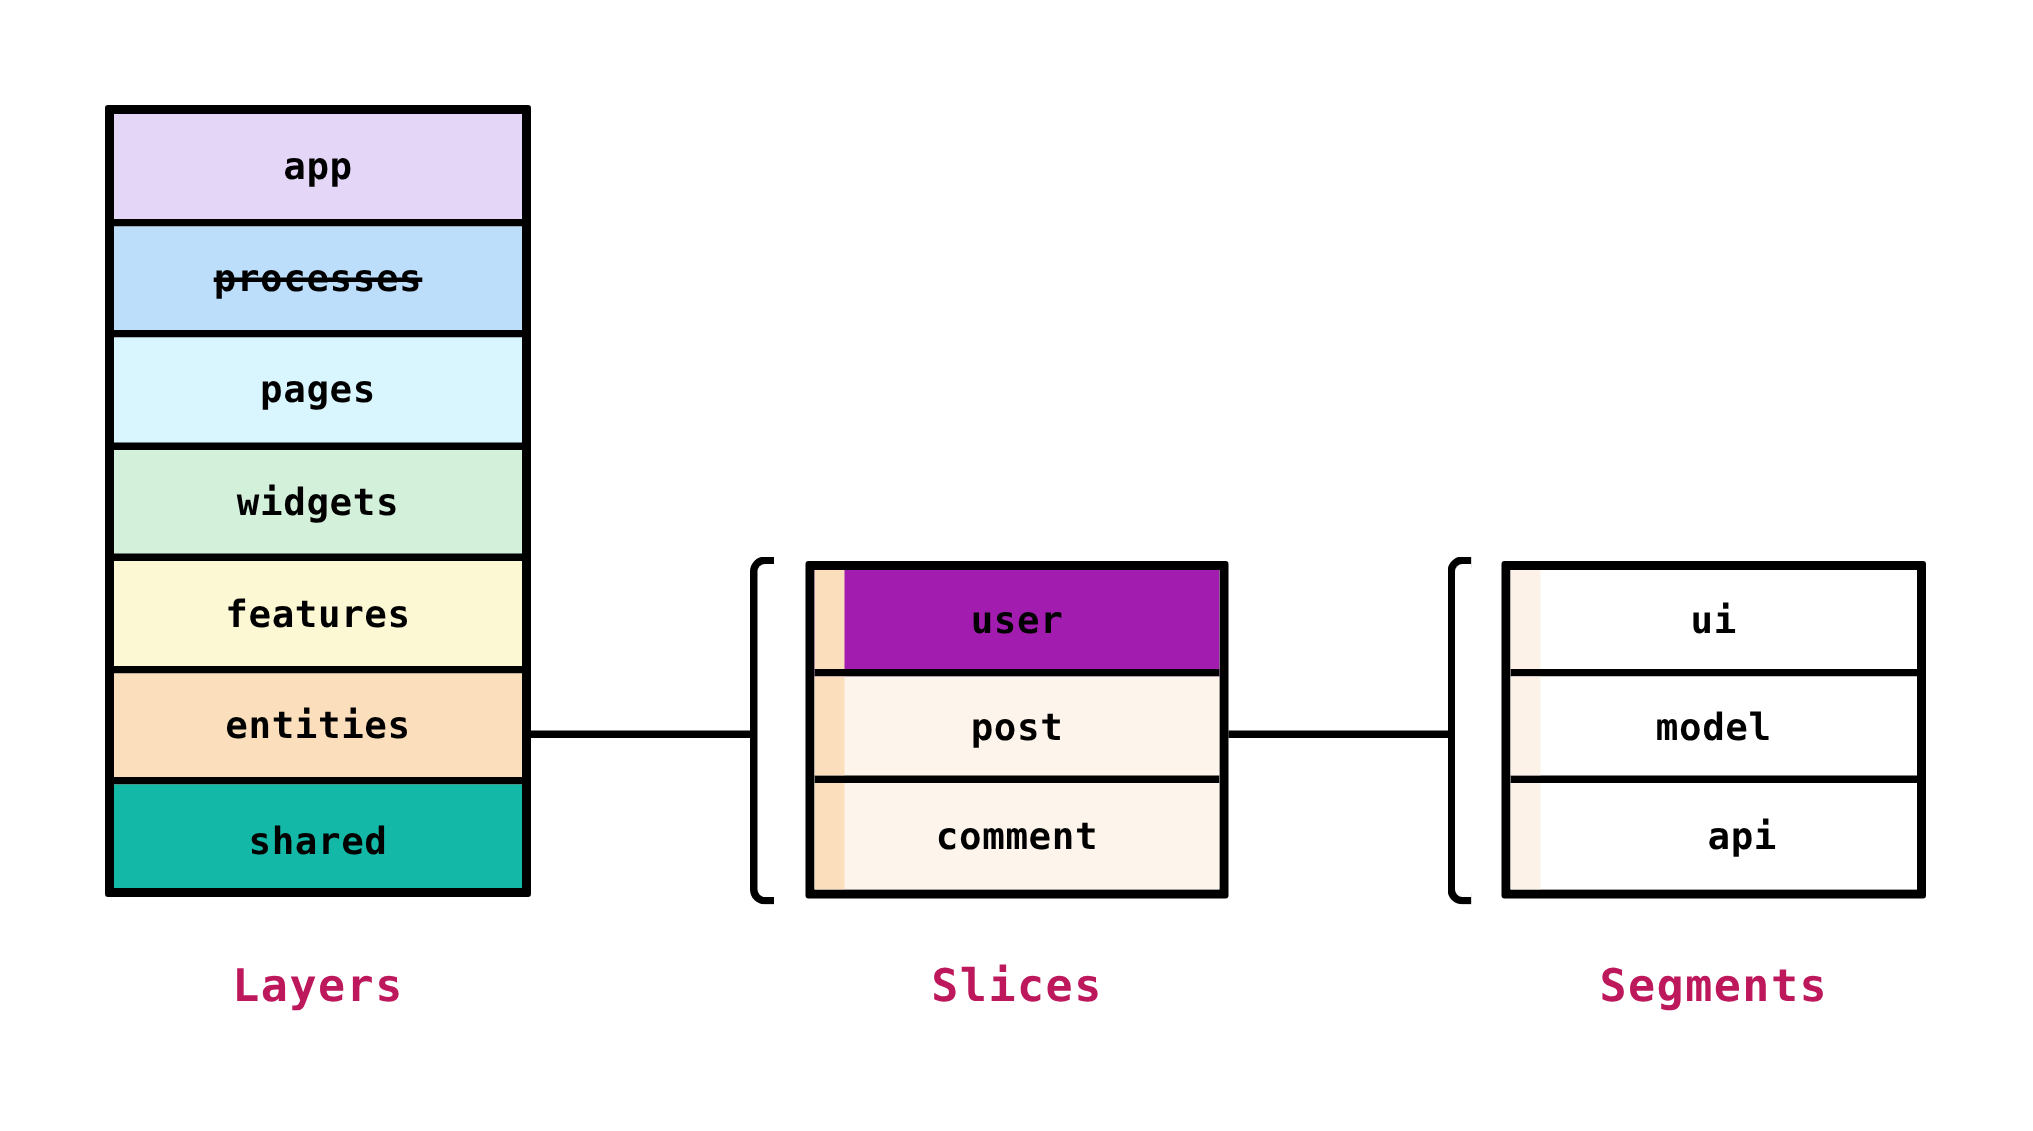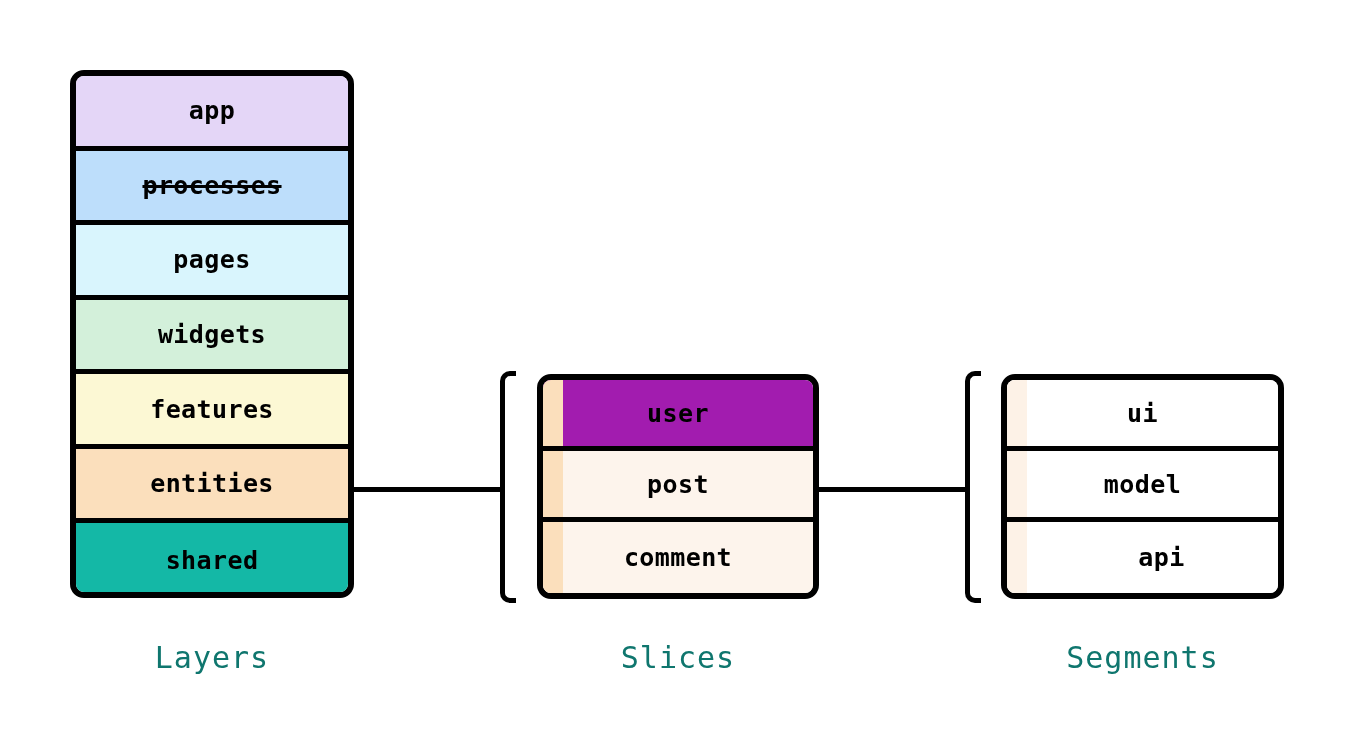"app" .stack { border-radius: 14px -> 2px }
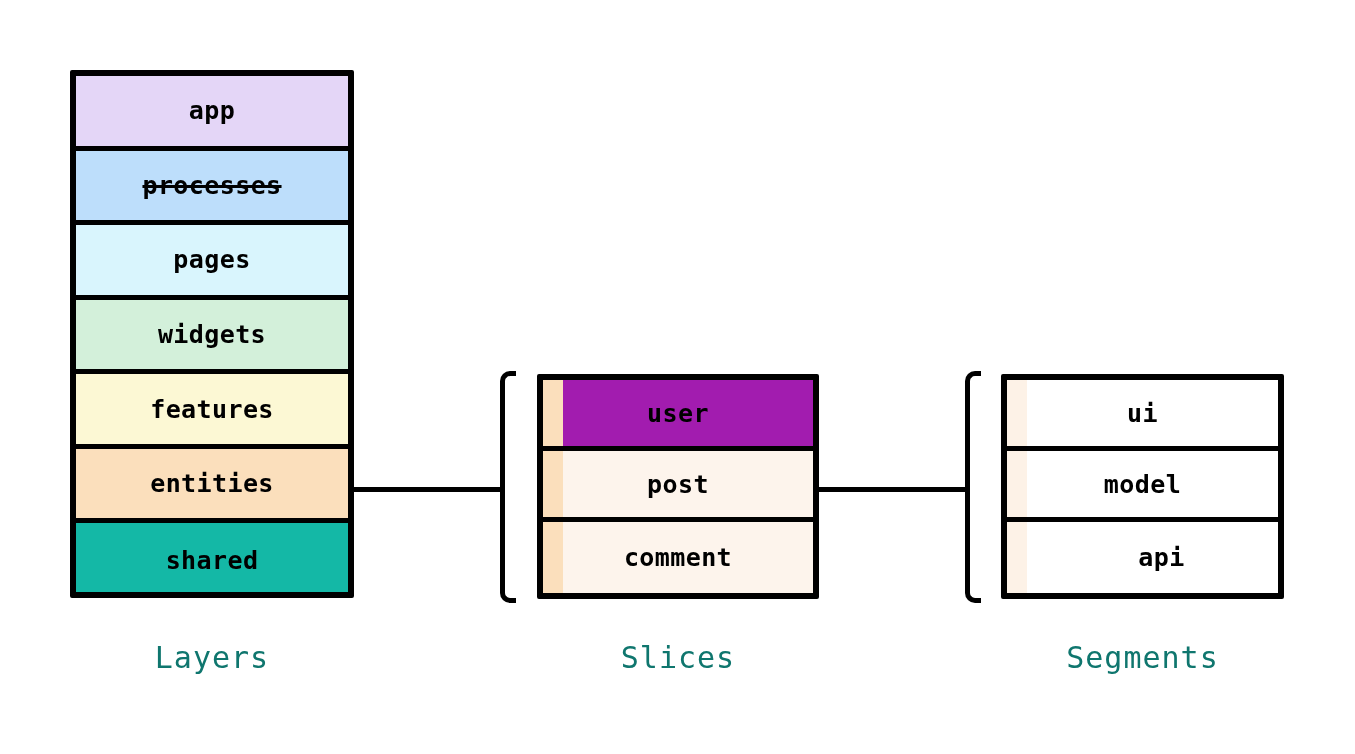"Layers" .caption { color: #0f766e -> #be185d; font-weight: normal -> bold }
